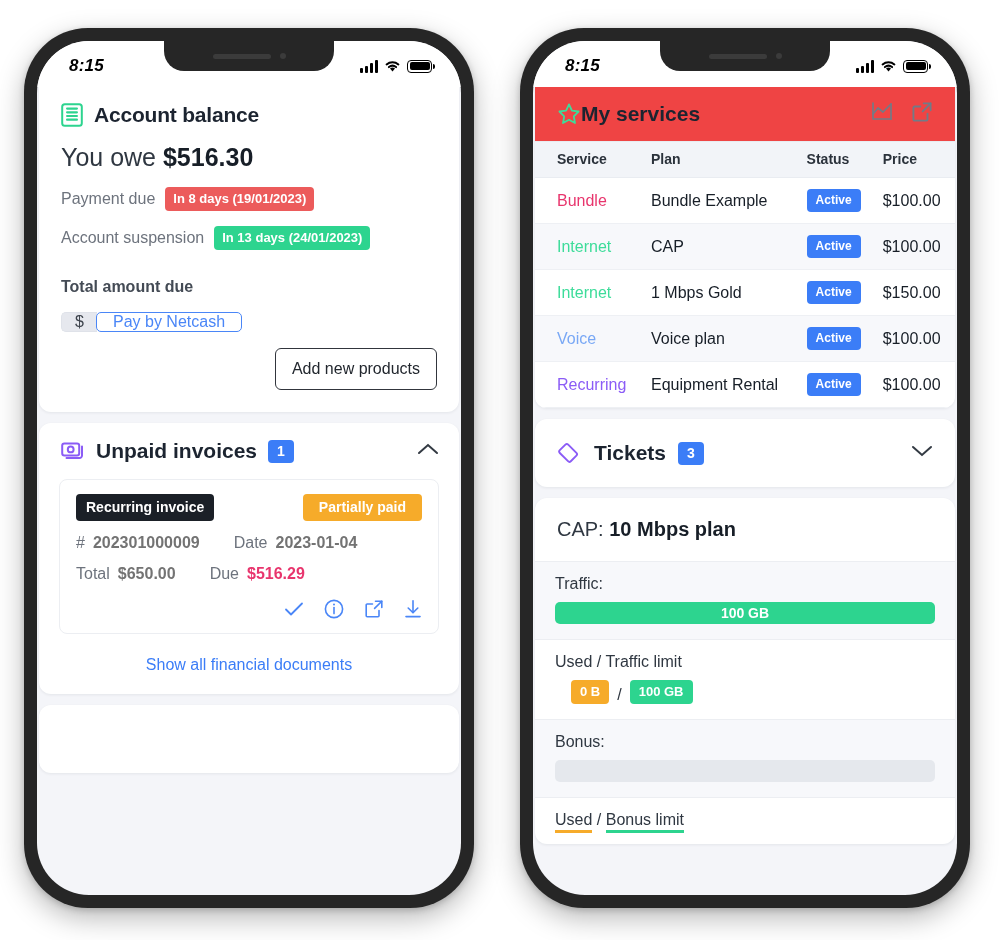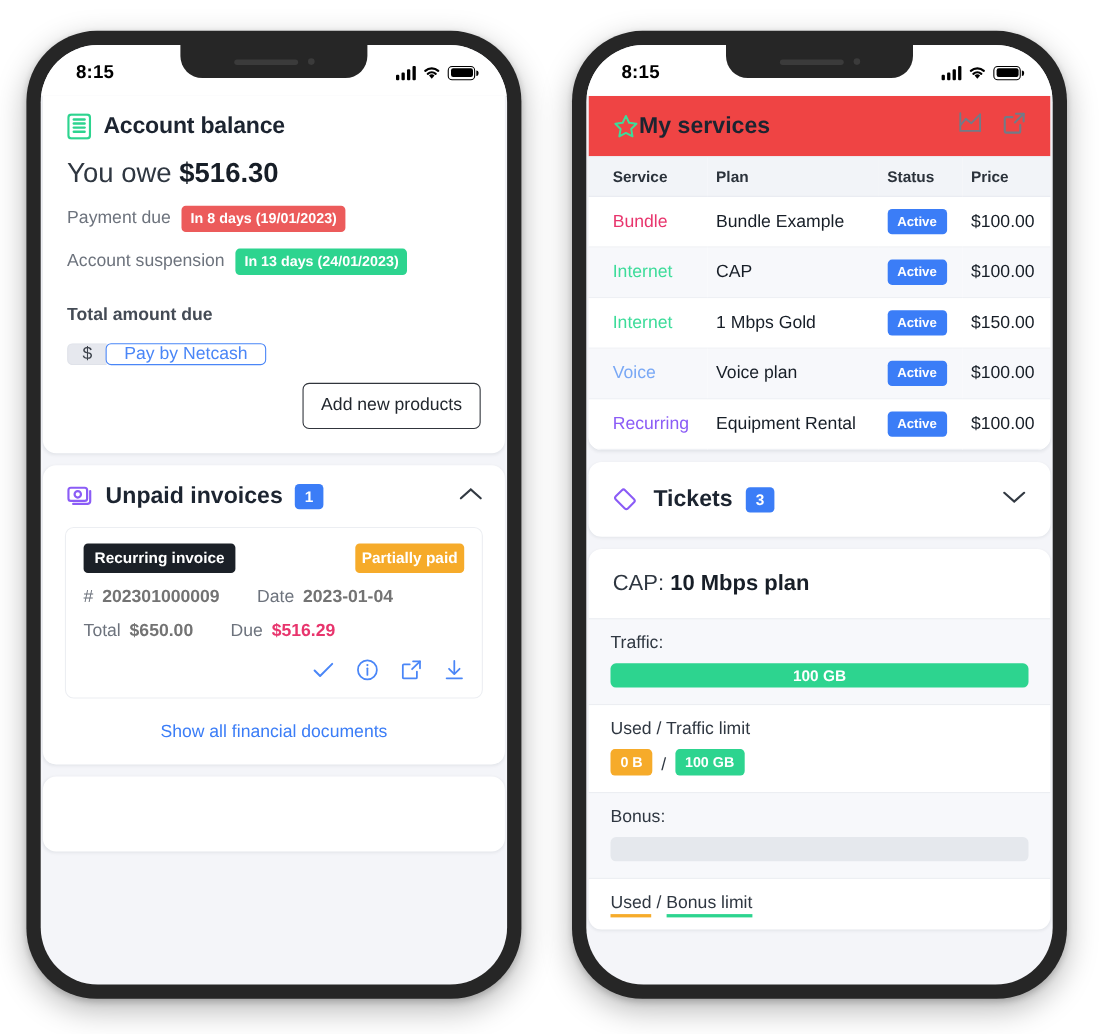"8:15" .status-time { font-style: none -> italic }
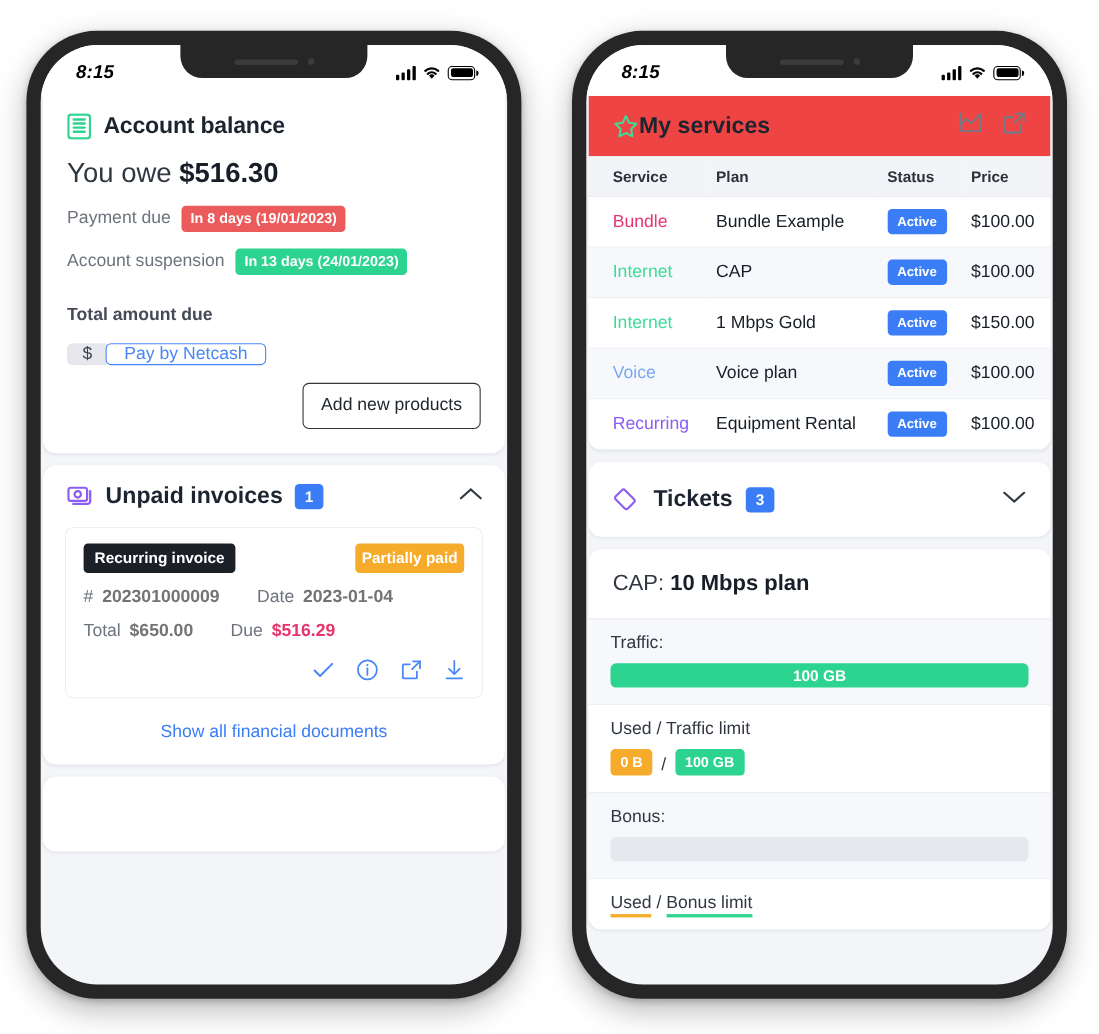"Partially paid" .tag-amber { padding: 5px 6px 6px -> 5px 16px 6px }
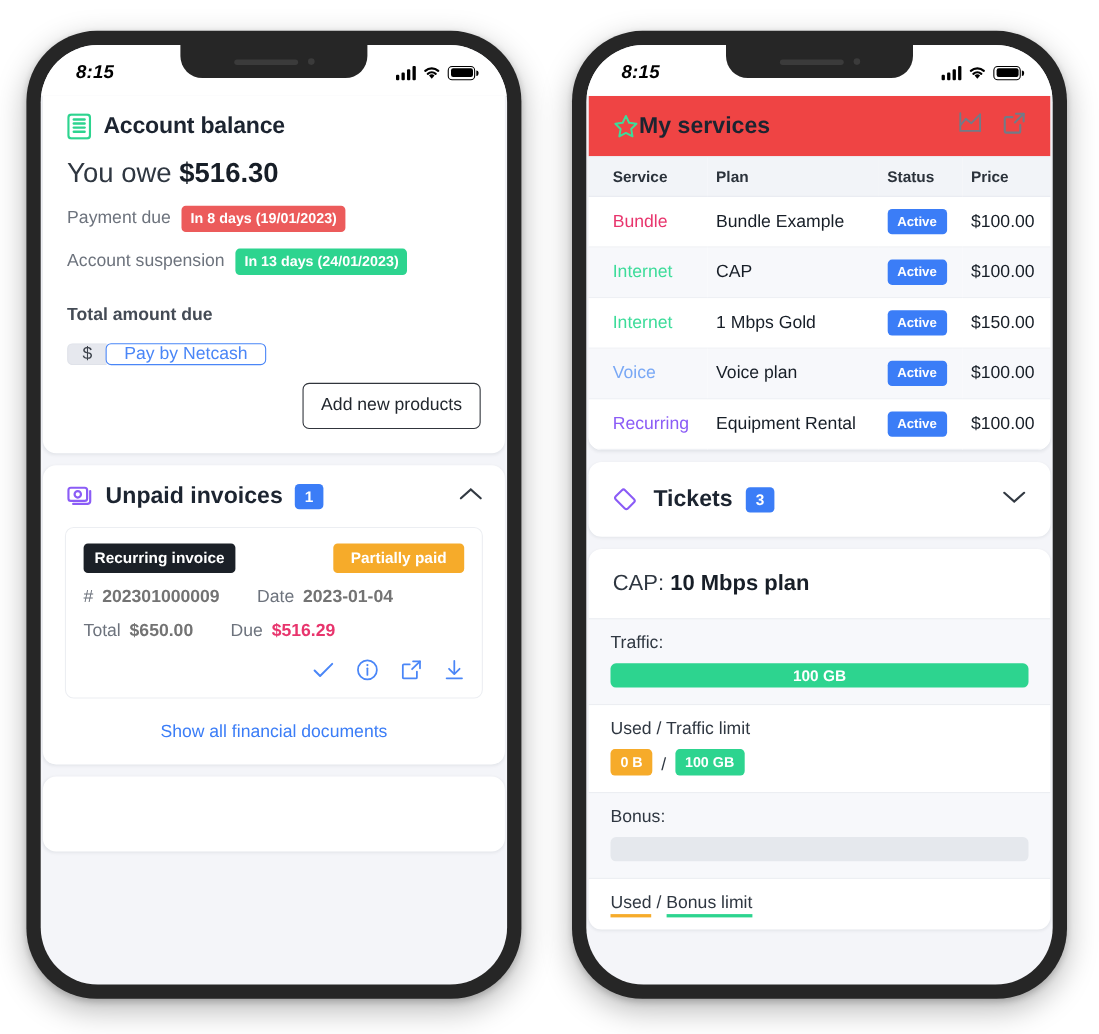"0 B" .chips { margin-left: none -> 16px }
